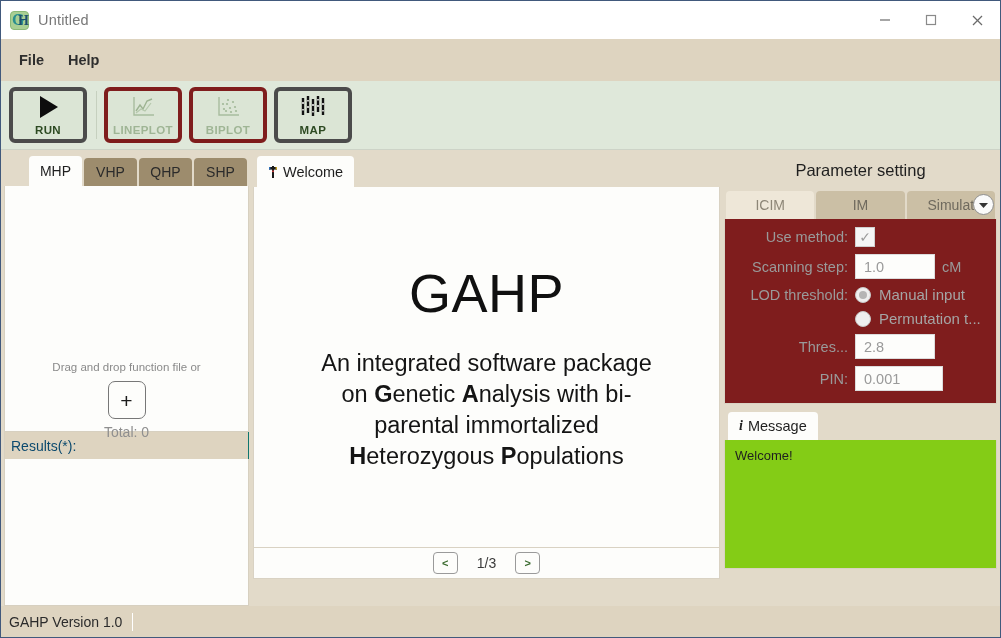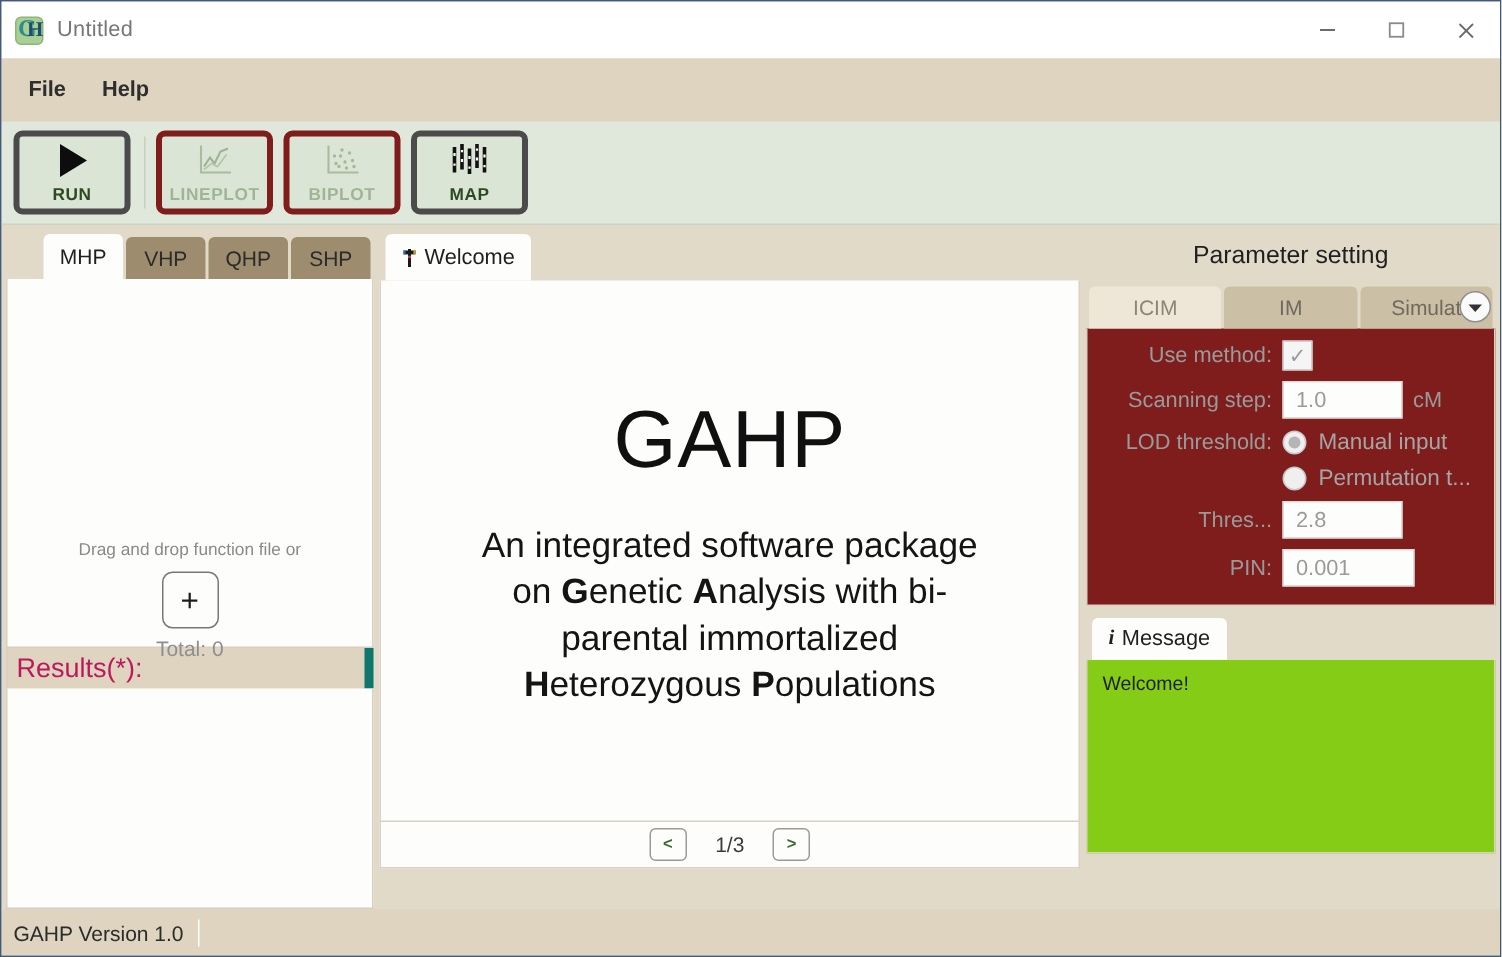"Results(*):" .results-header { border-right: 6px solid #0f766e -> 1px solid #0f766e; color: #be185d -> #0c4a6e; font-size: 18px -> 14px }
